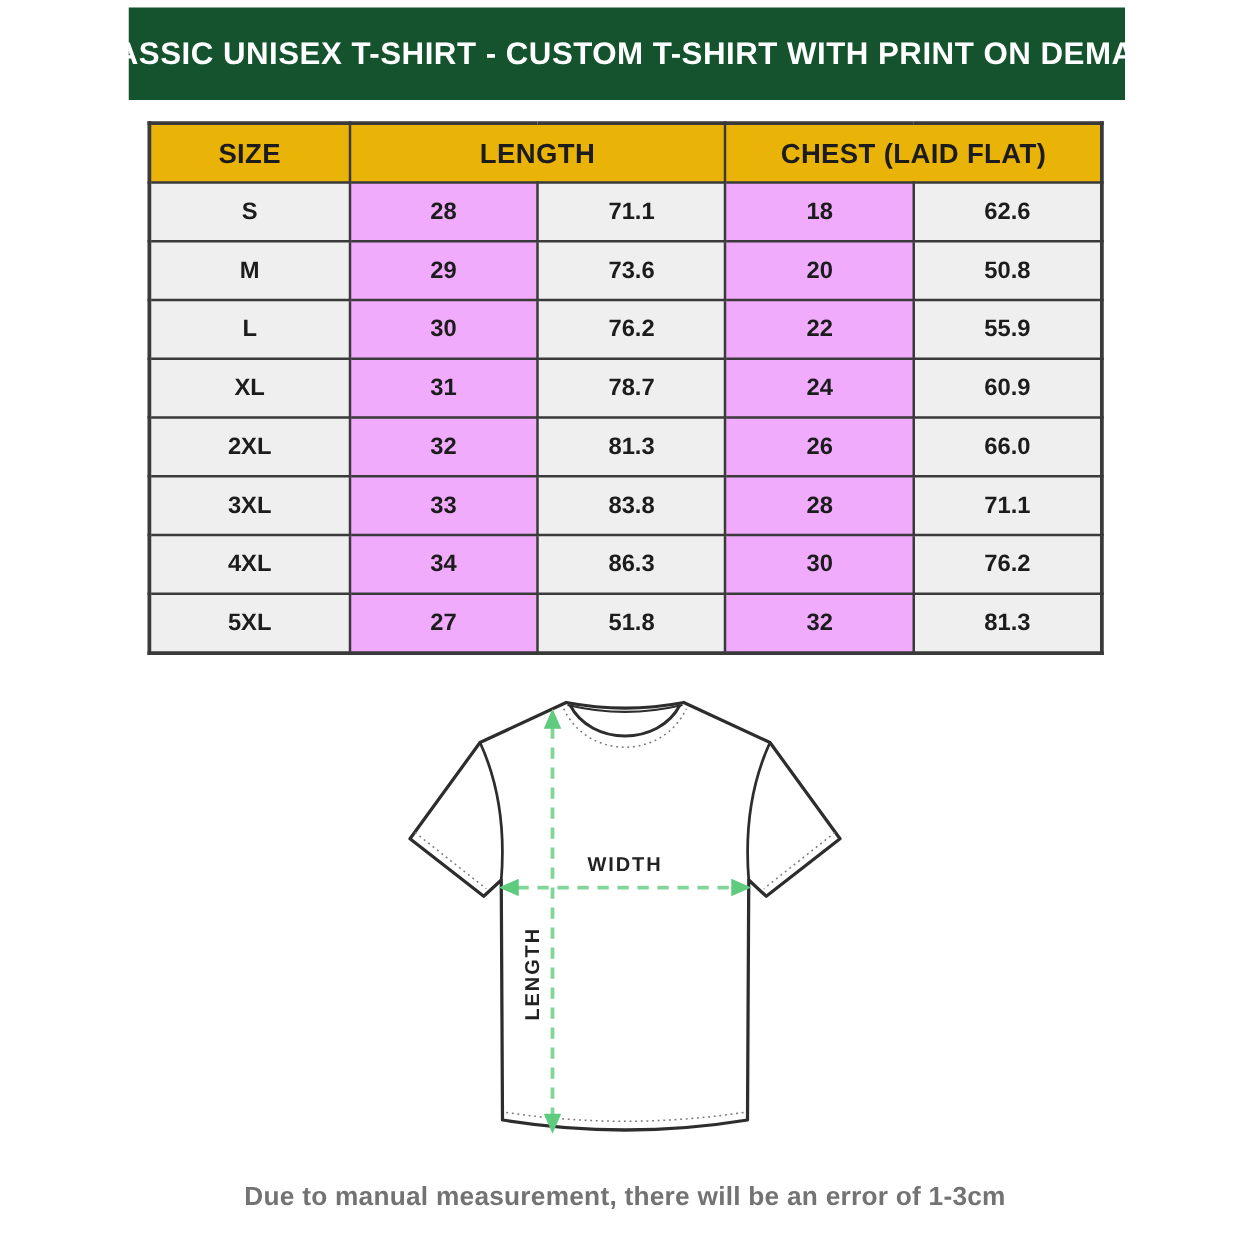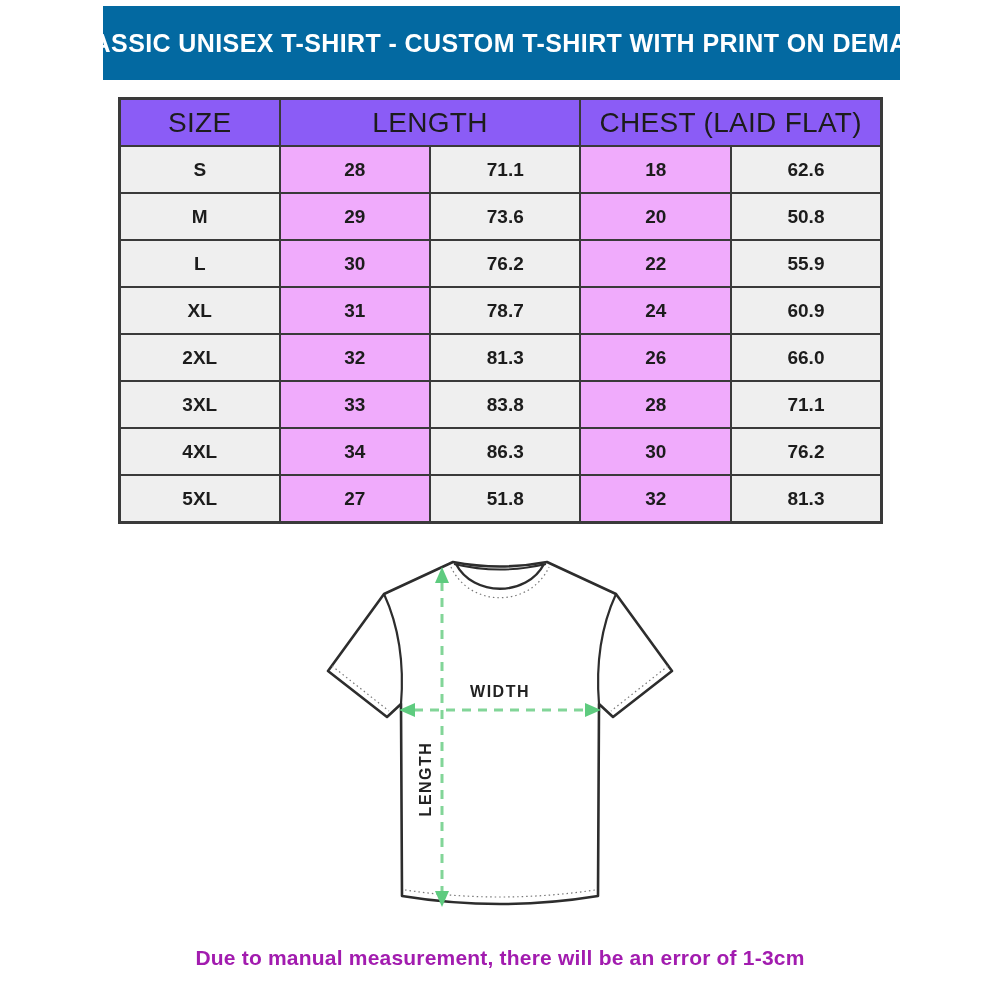"CLASSIC UNISEX T-SHIRT - CUSTOM" .banner { background: #0369a1 -> #14532d }
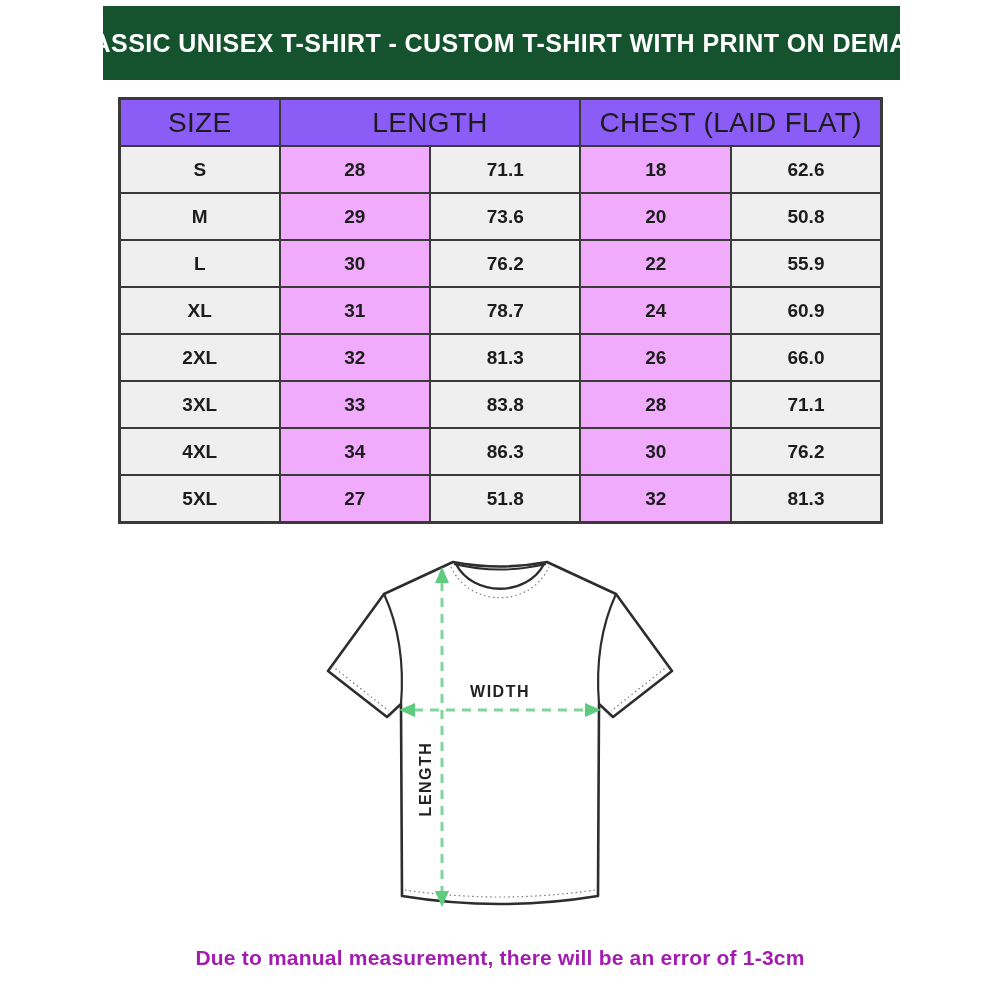"SIZE" .size-table th { background: #8b5cf6 -> #eab308; font-size: 28px -> 22px; font-weight: normal -> bold }
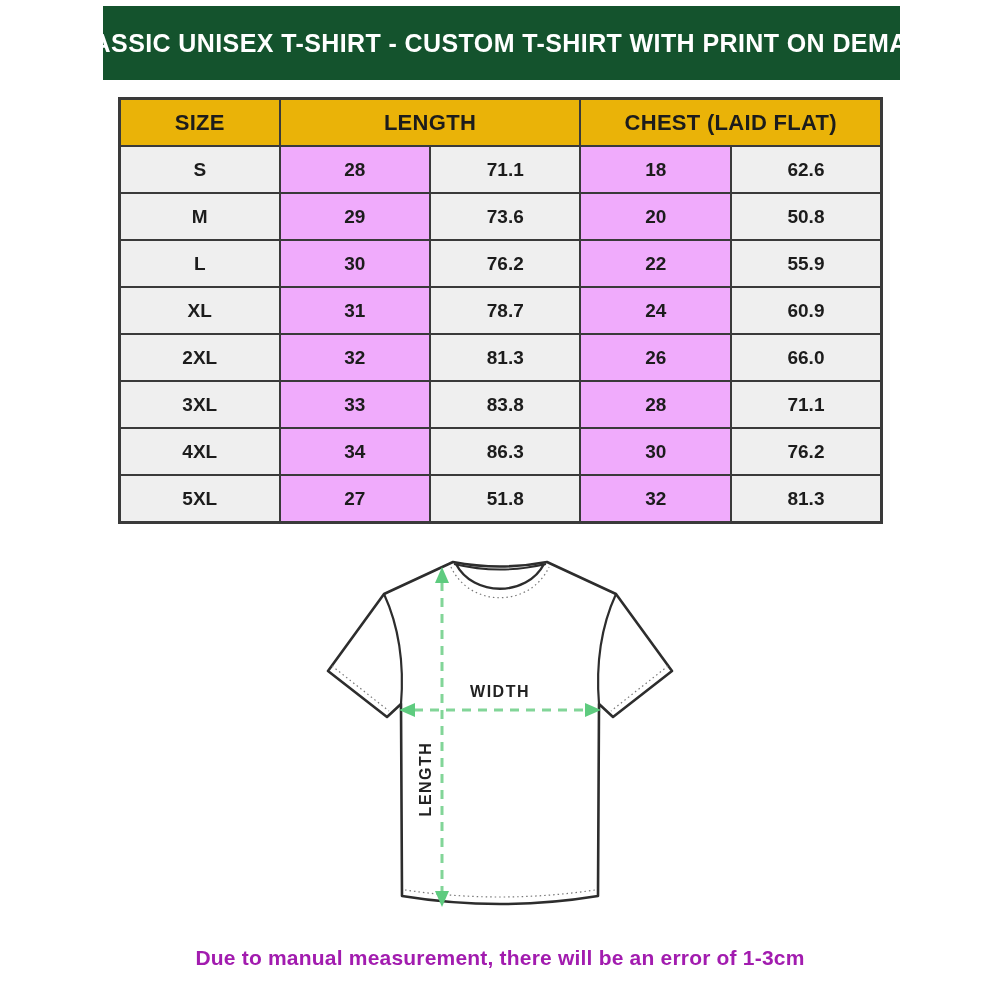"Due to manual measurement, there" .footer-note { color: #a21caf -> #737373 }
